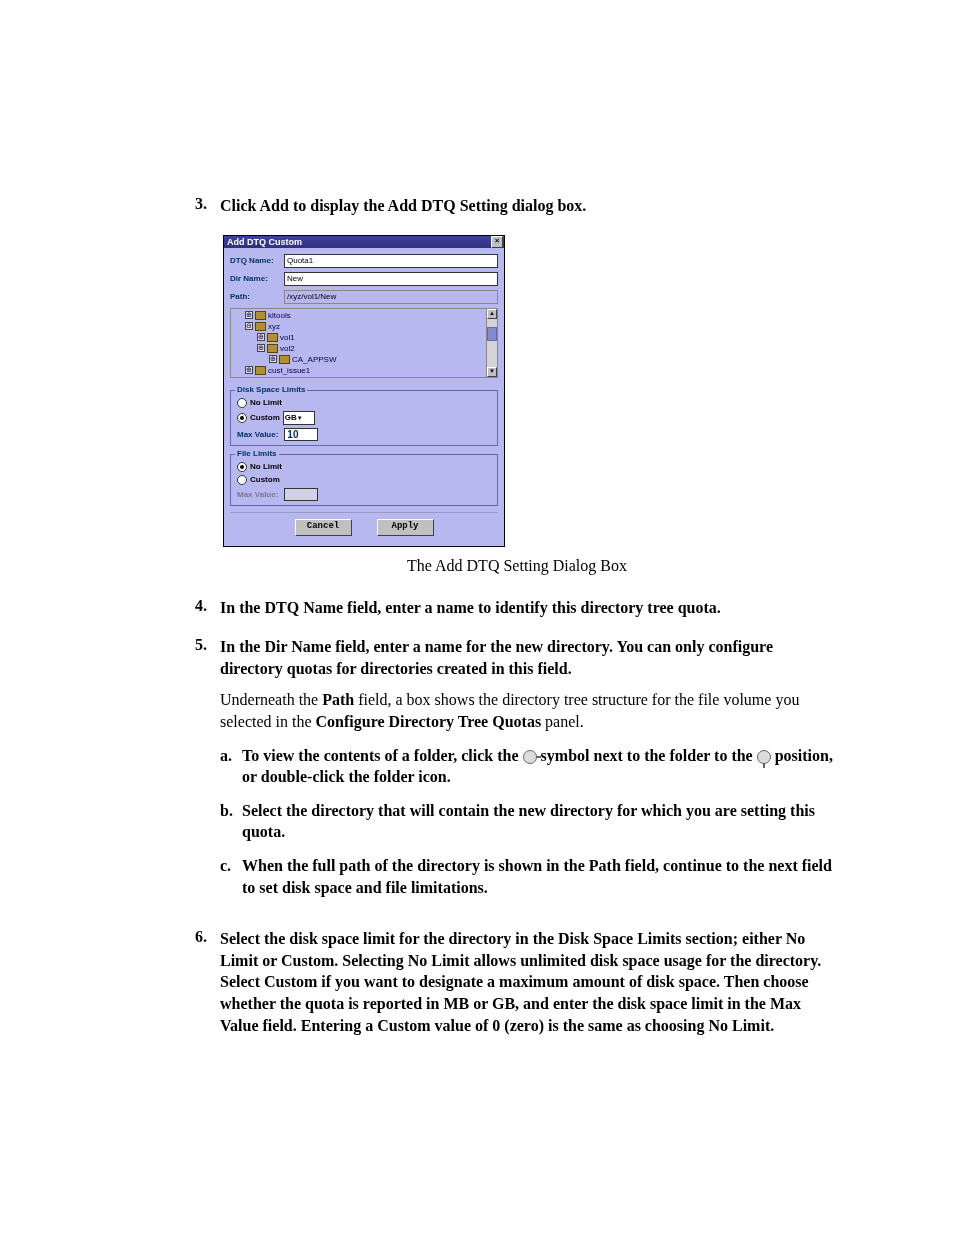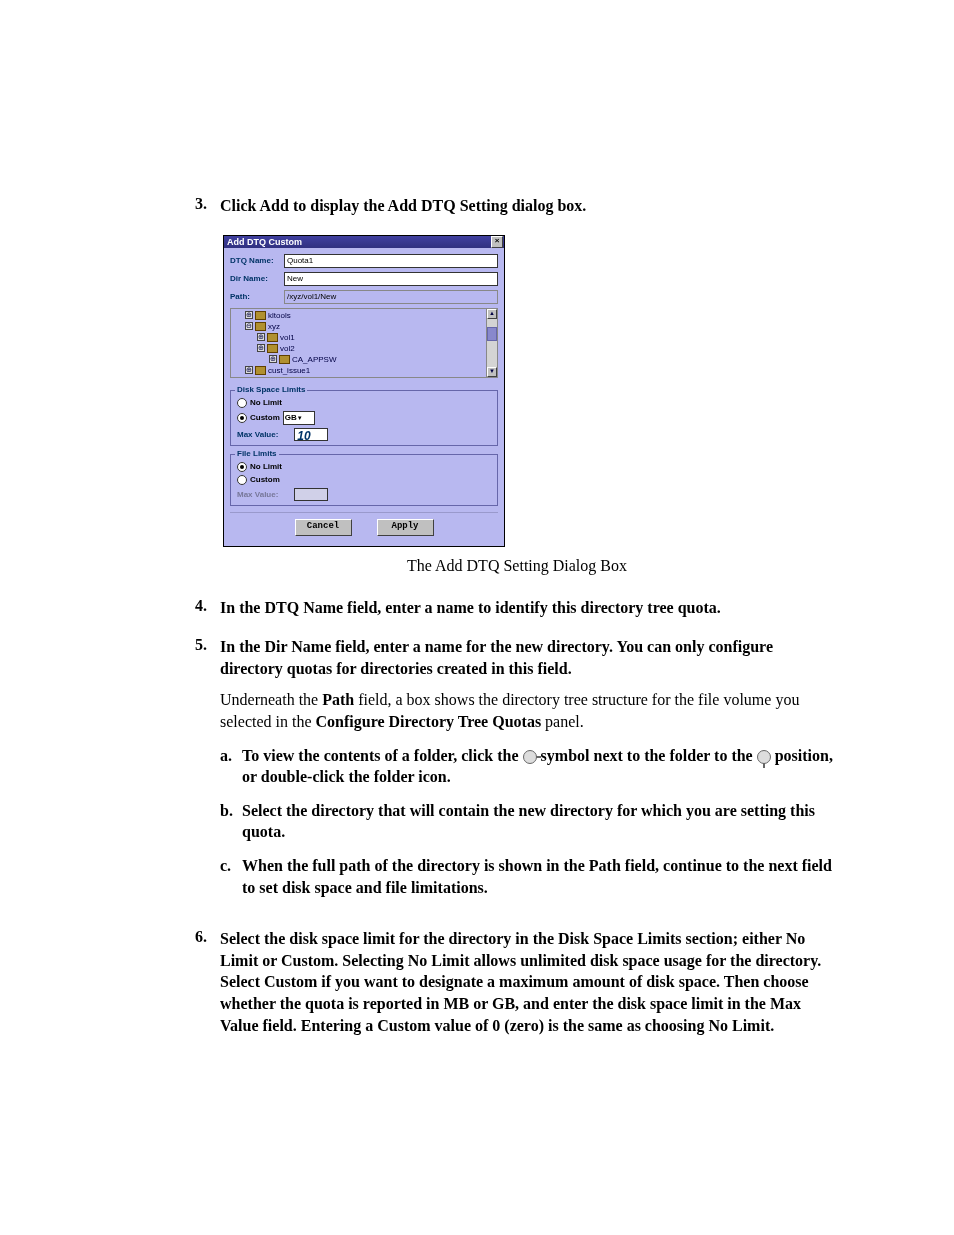"Max Value:" .mv-row { gap: 16px -> 6px }
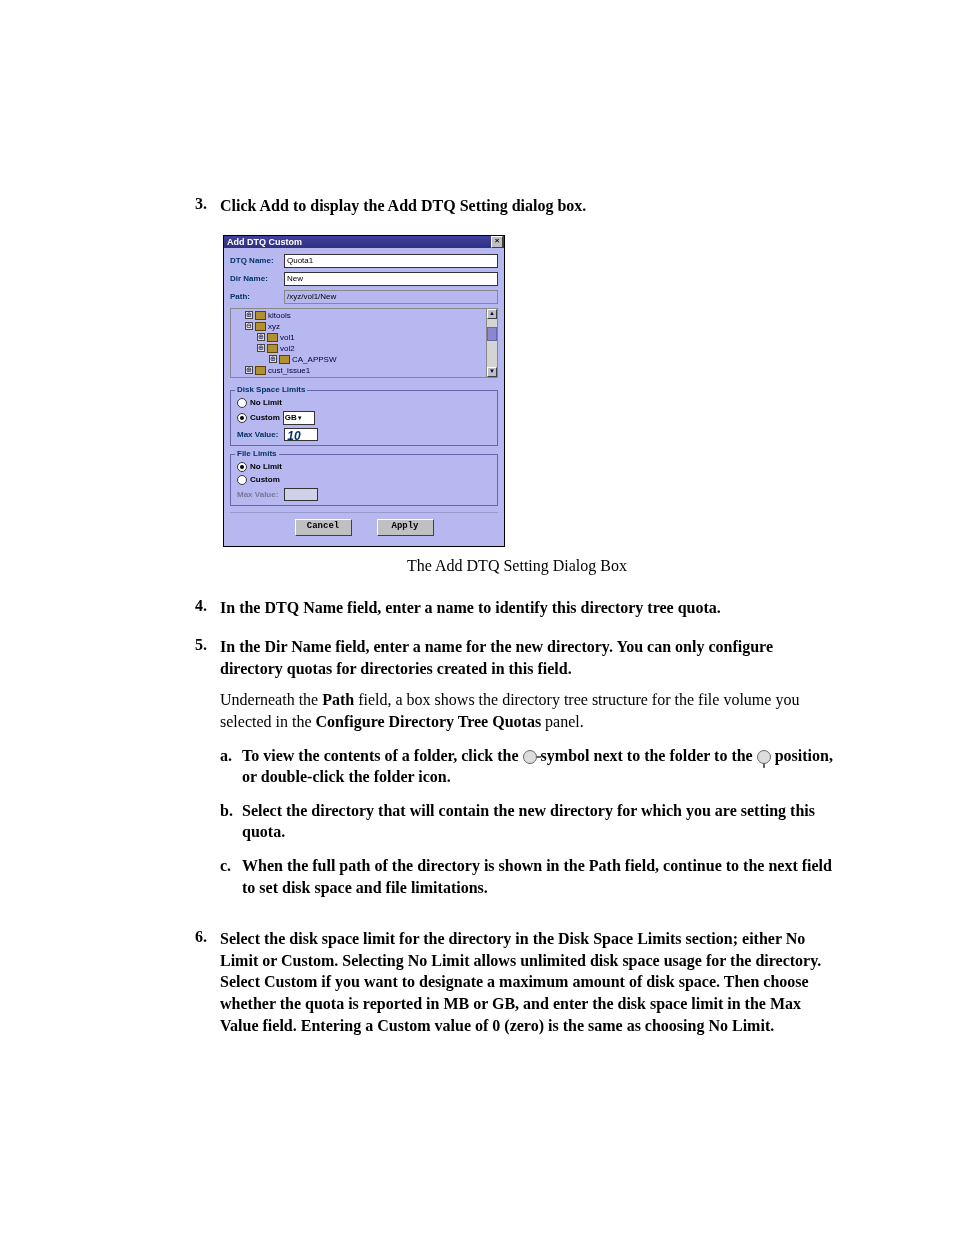"10" .mv-input { font-size: 12px -> 10px; font-style: italic -> none }
